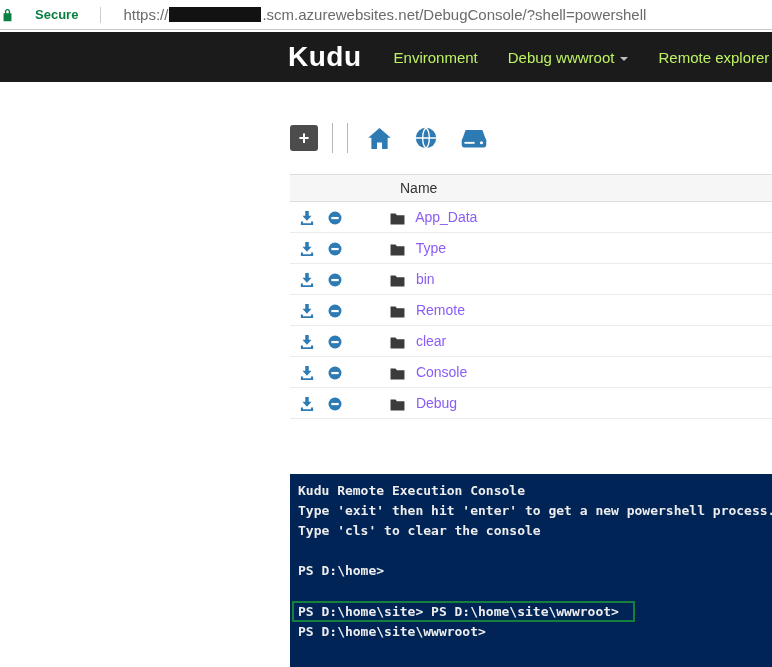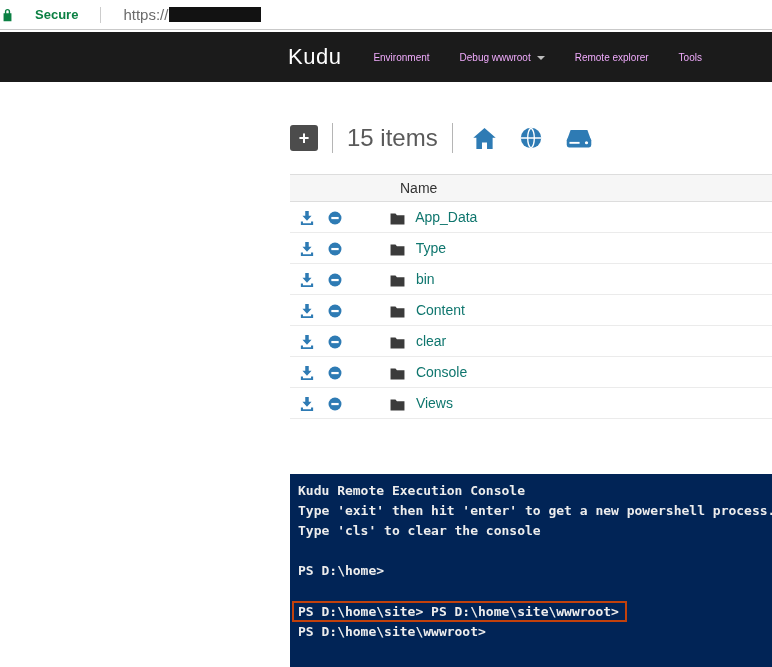".scm.azurewebsites.net/DebugConsole/?she" span { html: none -> <span>.scm.azurewebsites.net/DebugConsole/?shell=powershell</span> }
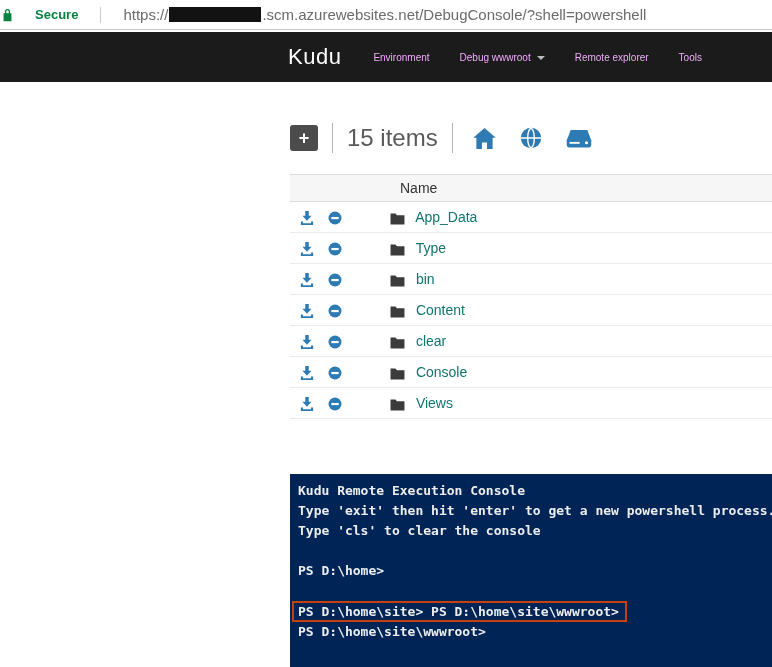"Kudu" .brand { font-size: 22px -> 28px; font-weight: normal -> bold }
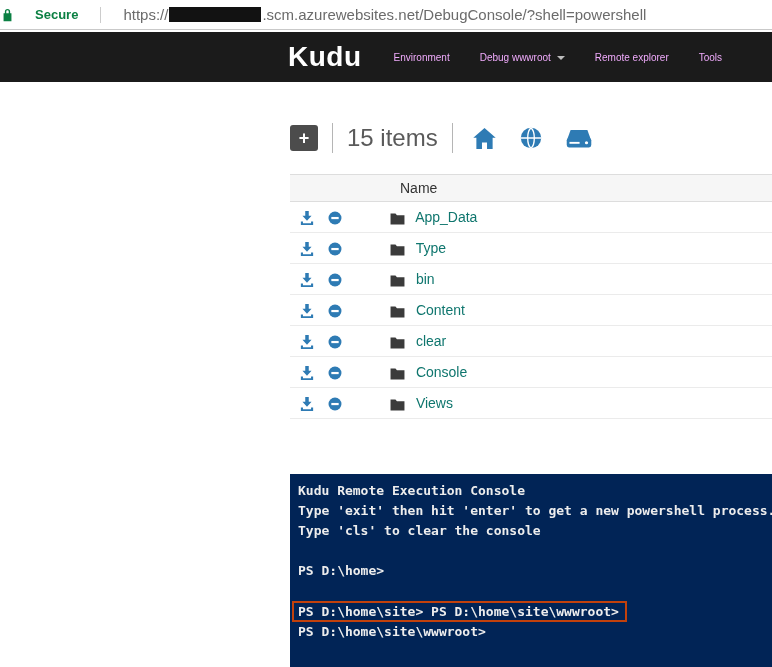"Environment" .nav-link { color: #f0abfc -> #bef264; font-size: 10px -> 15px }
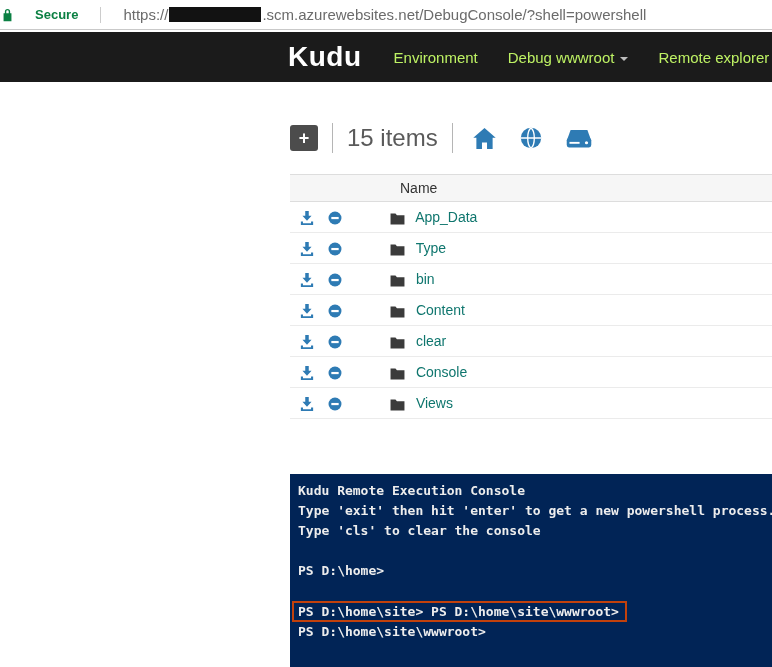"15 items" span.item-count { html: <span>15 items</span> -> none }
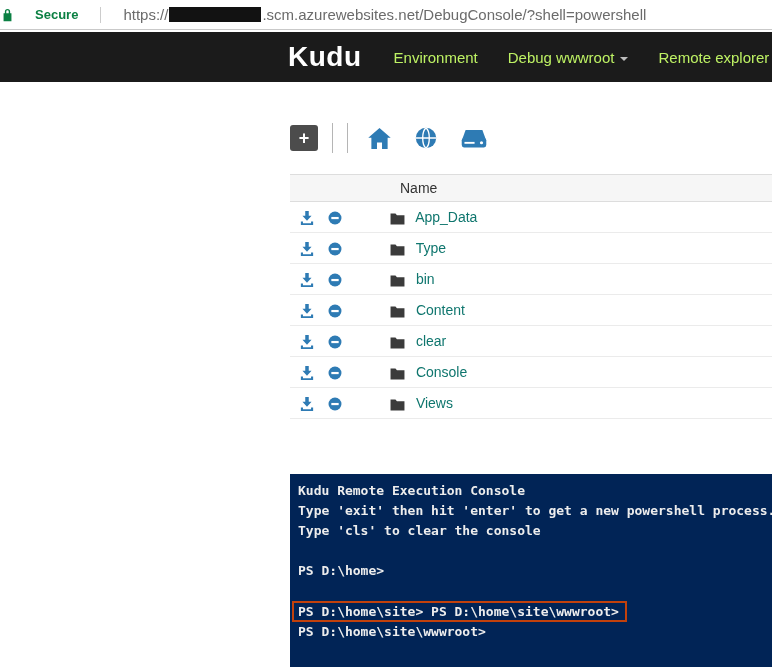"App_Data" .file-link { color: #0f766e -> #8b5cf6 }
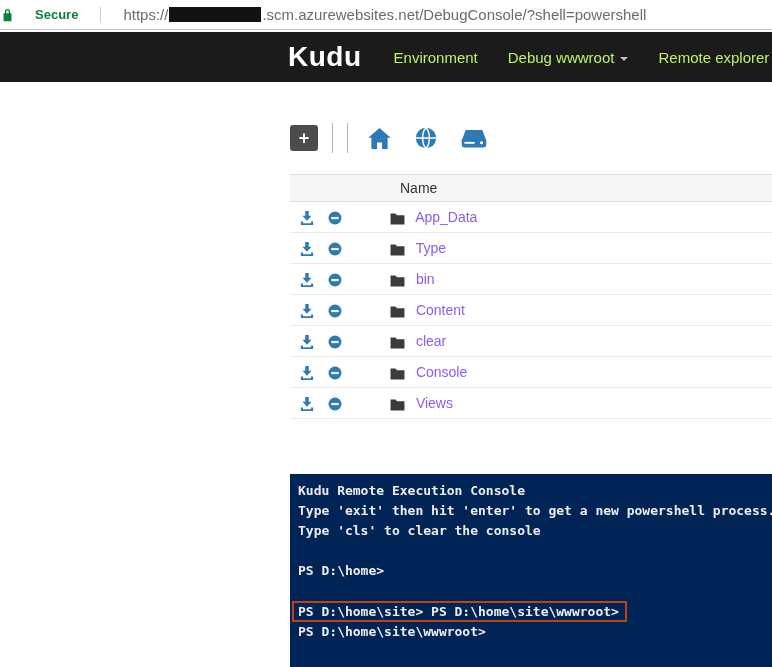"Content" a.file-link { text: Content -> Remote }
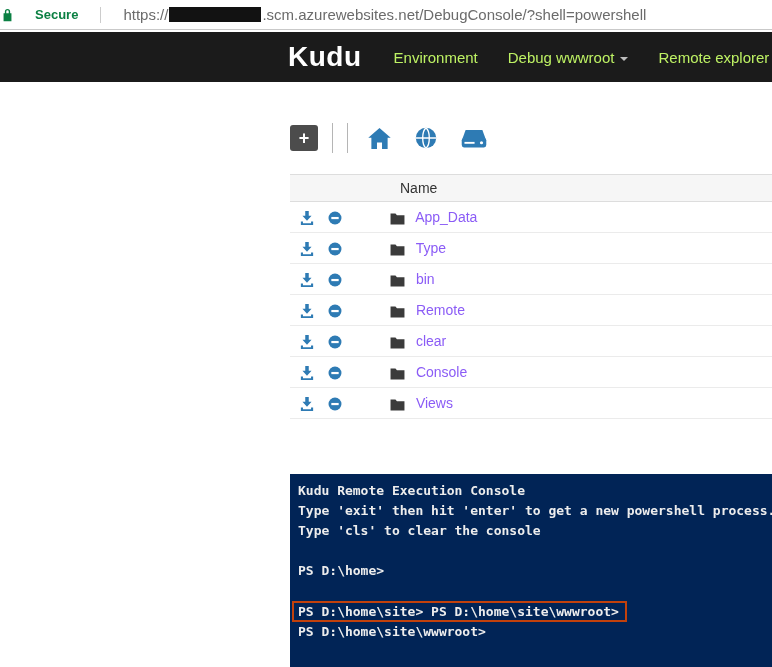"Views" a.file-link { text: Views -> Debug }
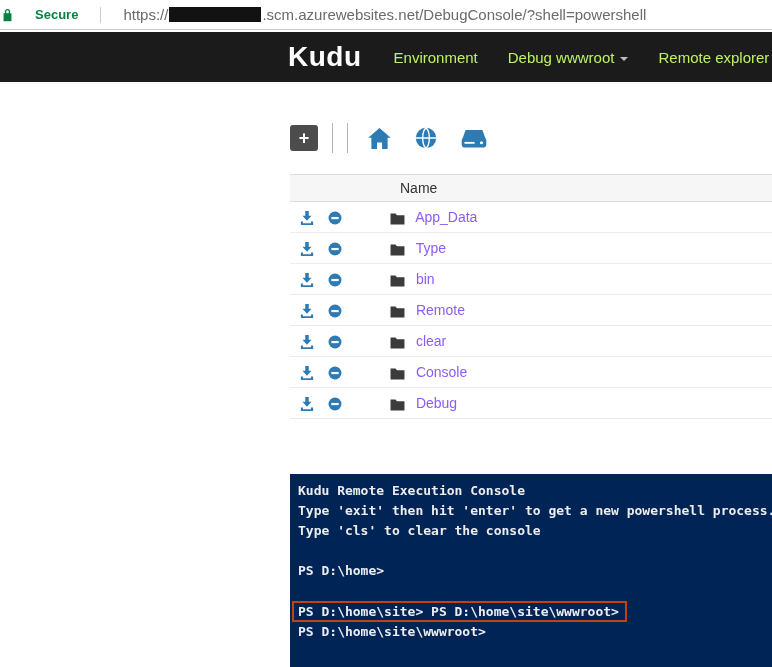"PS D:\home\site> PS" .highlight { border: 2px solid #c2410c -> 2px solid #15803d; padding: 0 6px 0 4px -> 0 14px 0 4px }
